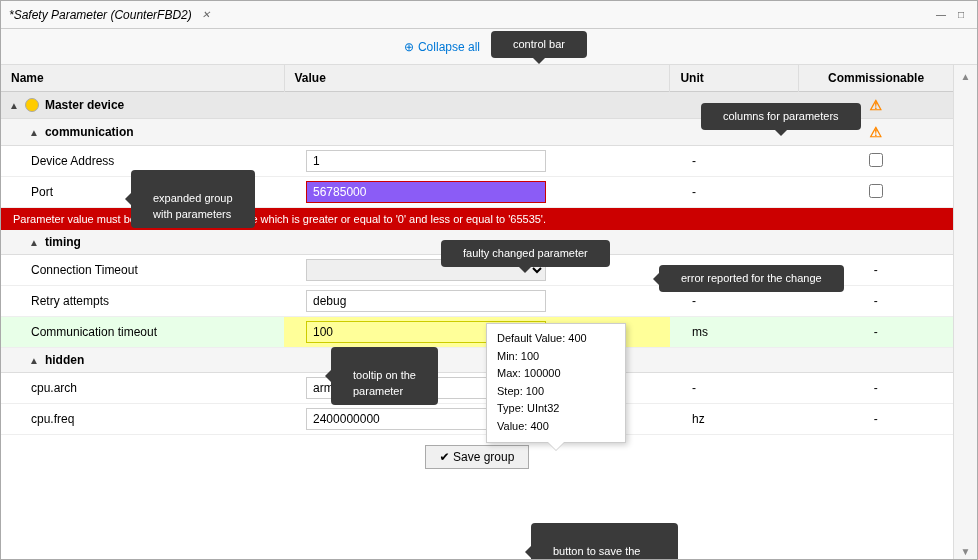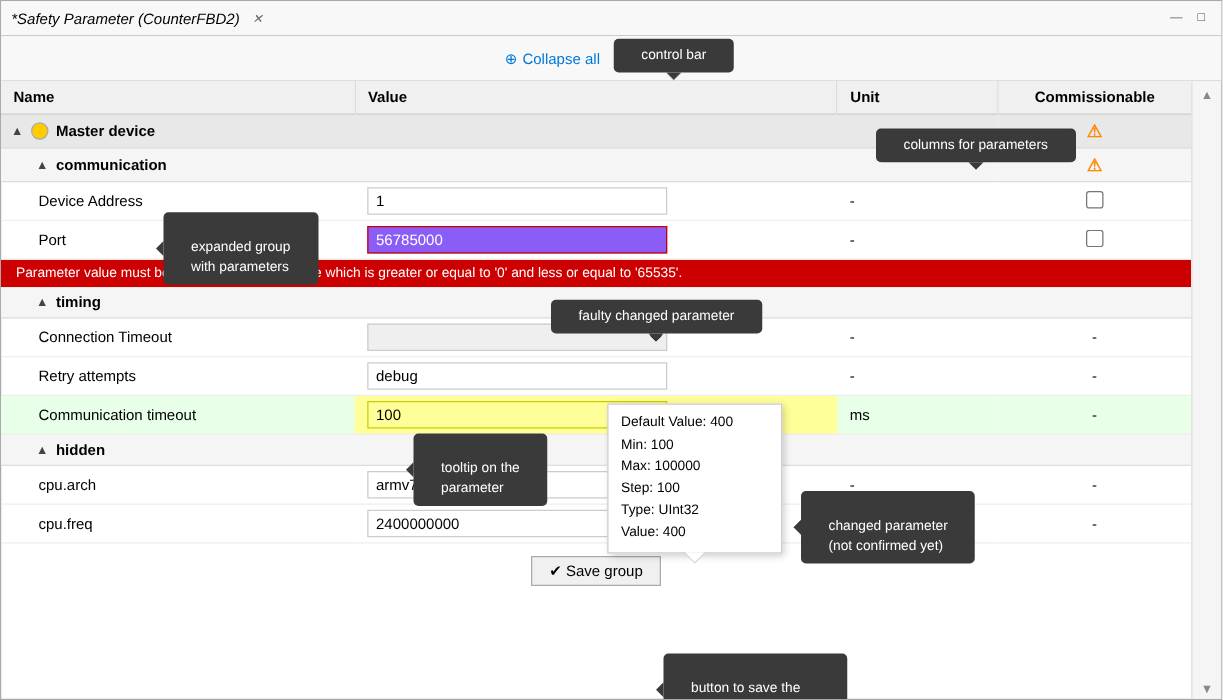"Device Address" .param-row td { padding: 4px 10px -> 4px 22px }
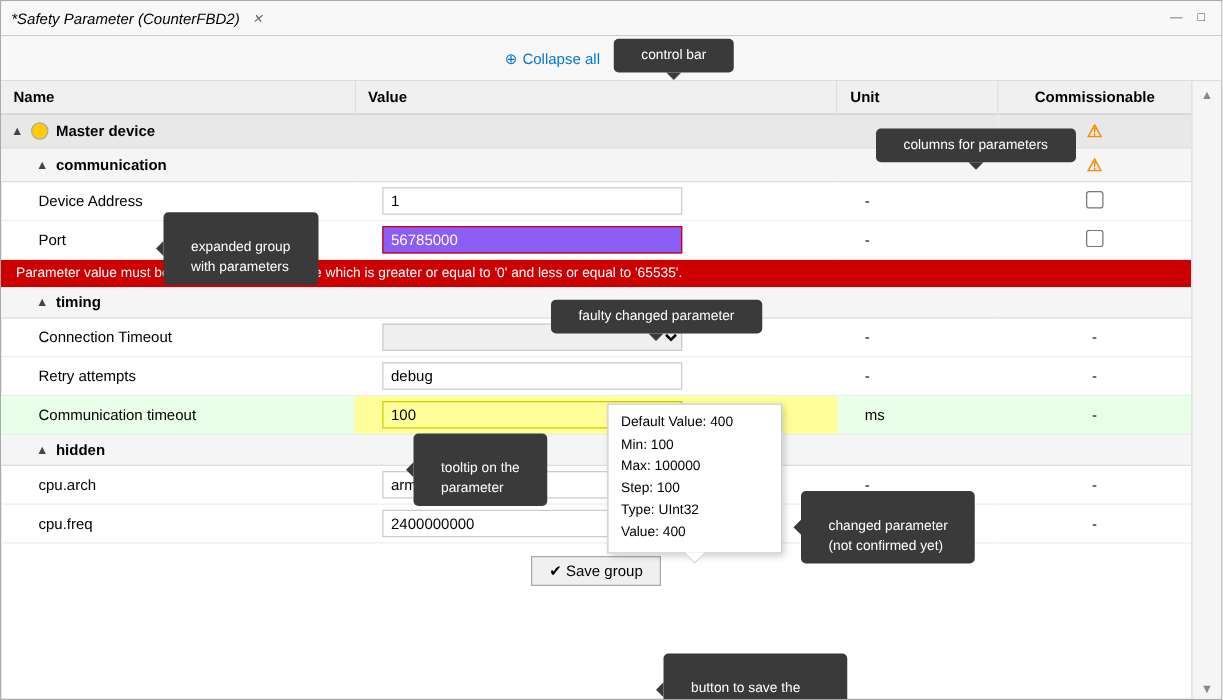"error reported for the change" div.callout { html: none -> <div> <span>error reported for the change</span> </div> }
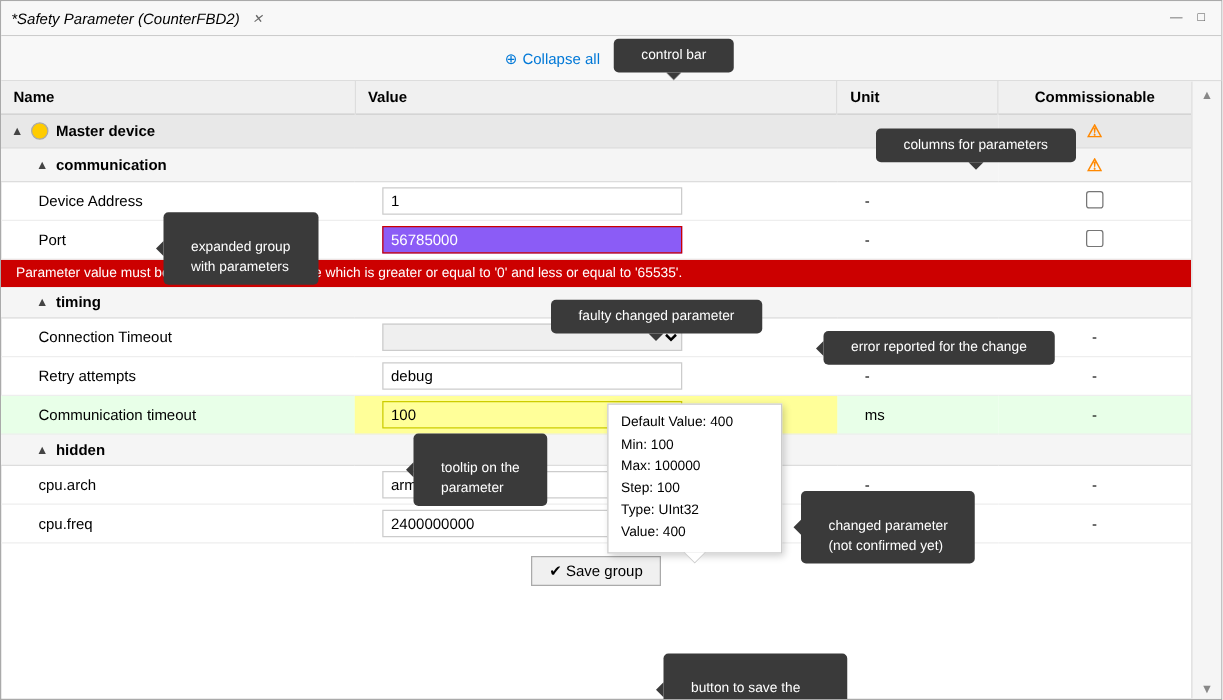"changed parameter" div.callout { html: <div> <span>changed parameter (not confirmed yet)</span> </div> -> none }
